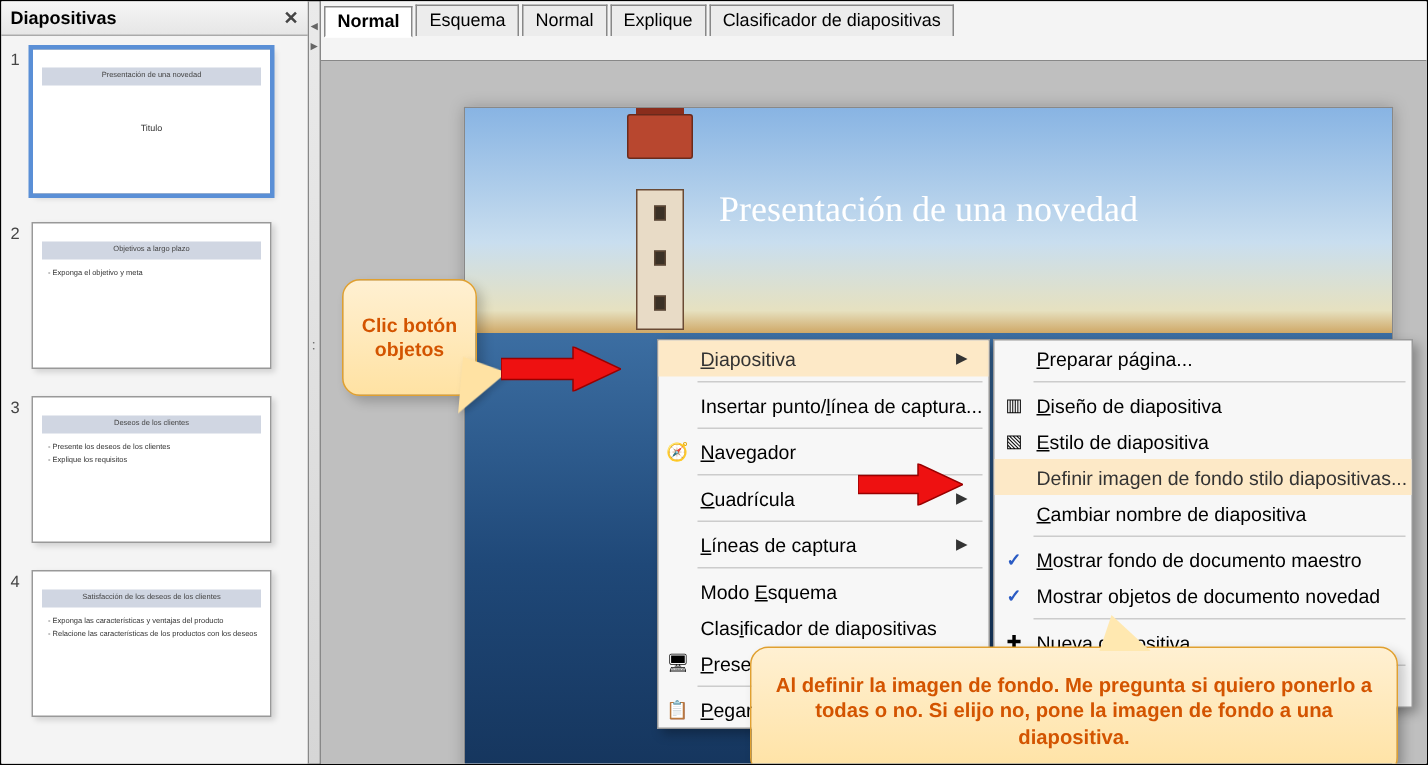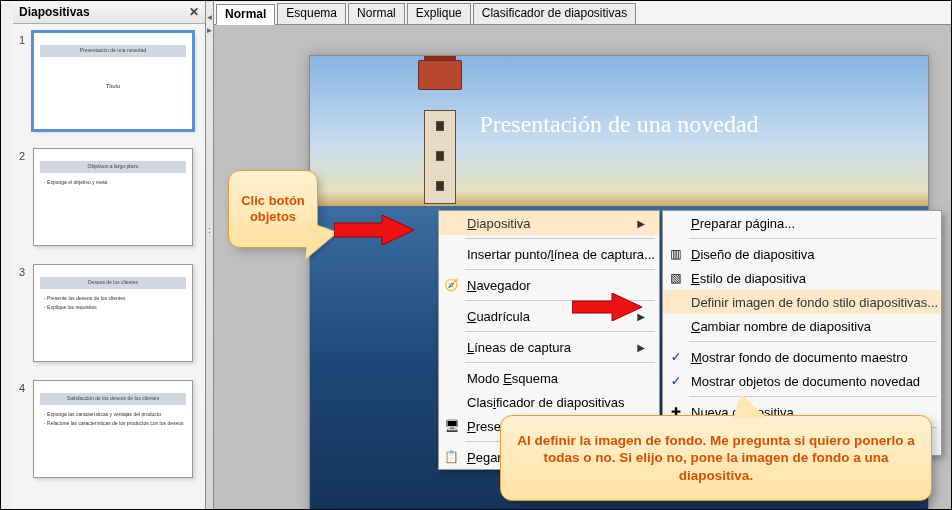"Diapositivas" .panel { padding-left: 12px -> none }
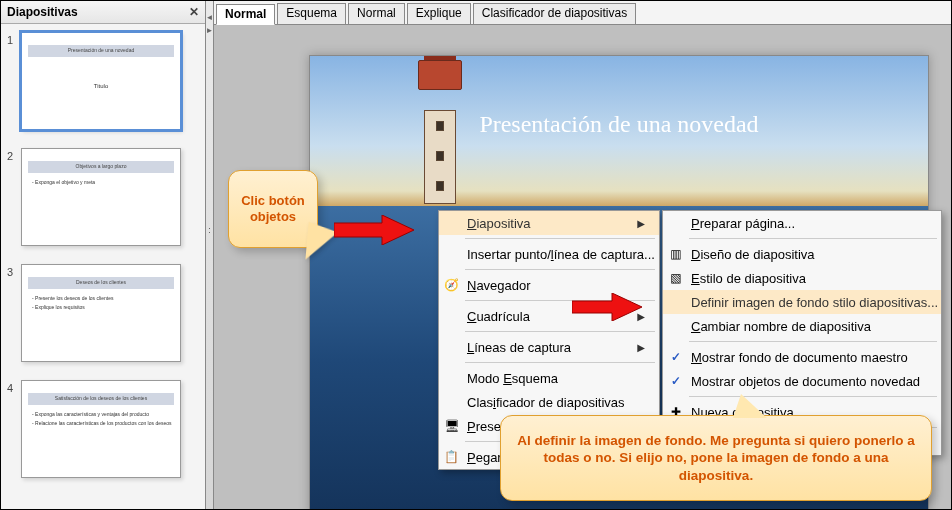"Normal" .tabs { padding: 2px 2px 0 2px -> 2px 2px 16px 2px }
